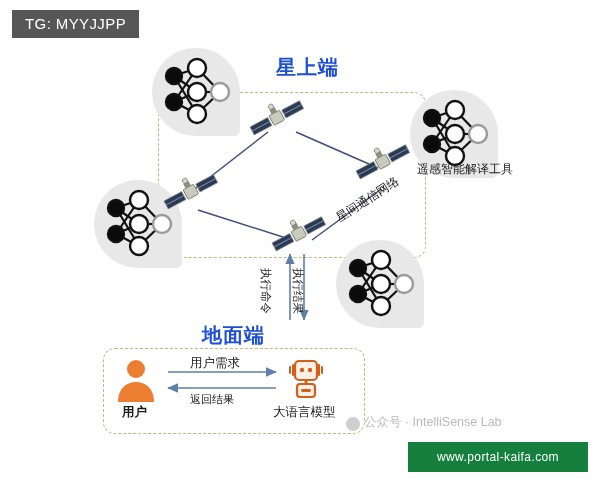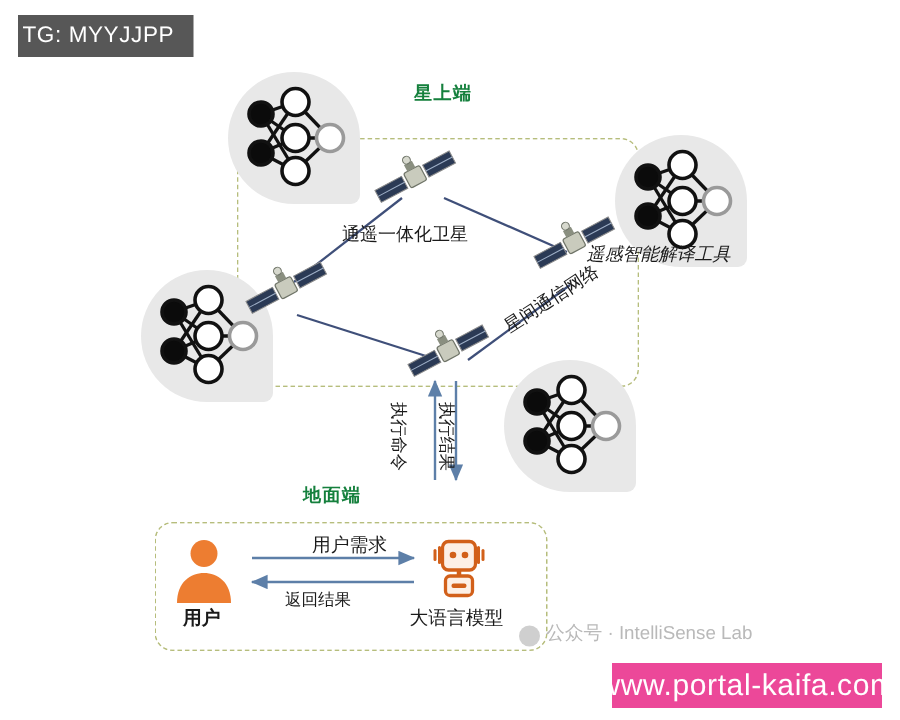"TG: MYYJJPP" #tg-badge { padding: 5px 13px 6px 3px -> 5px 13px 6px 13px }
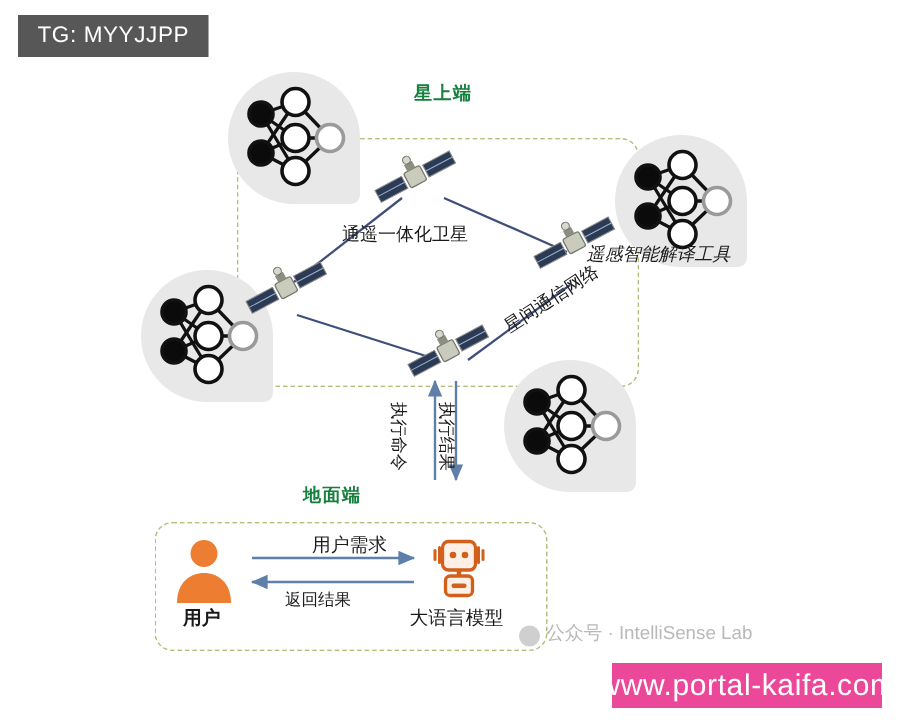"星上端" .panel-title { color: #15803d -> #1d4ed8; font-size: 12px -> 20px }
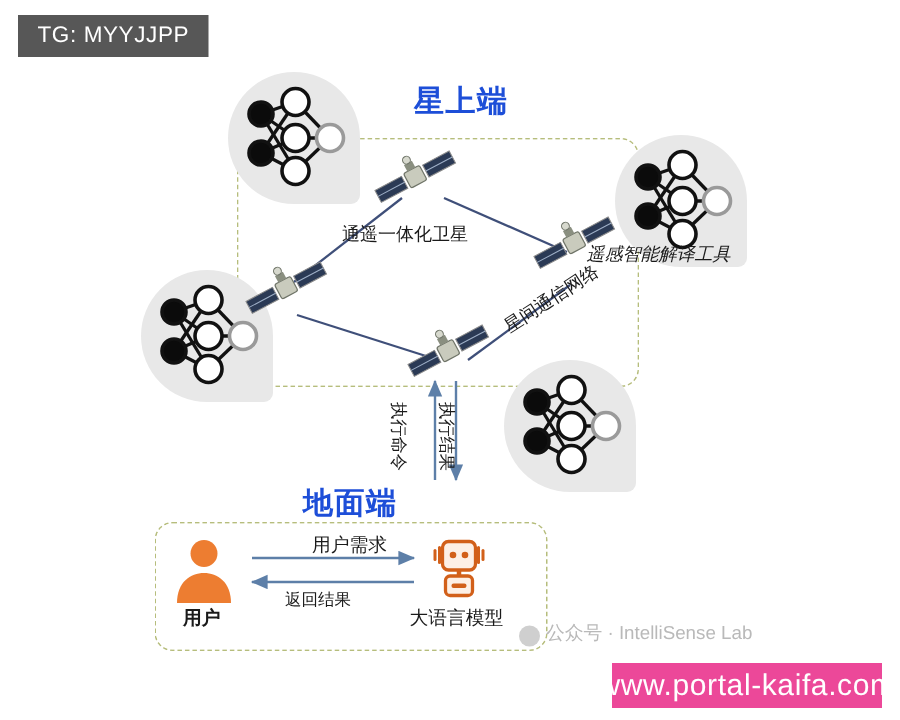"通遥一体化卫星" div.dlabel { html: <div>通遥一体化卫星</div> -> none }
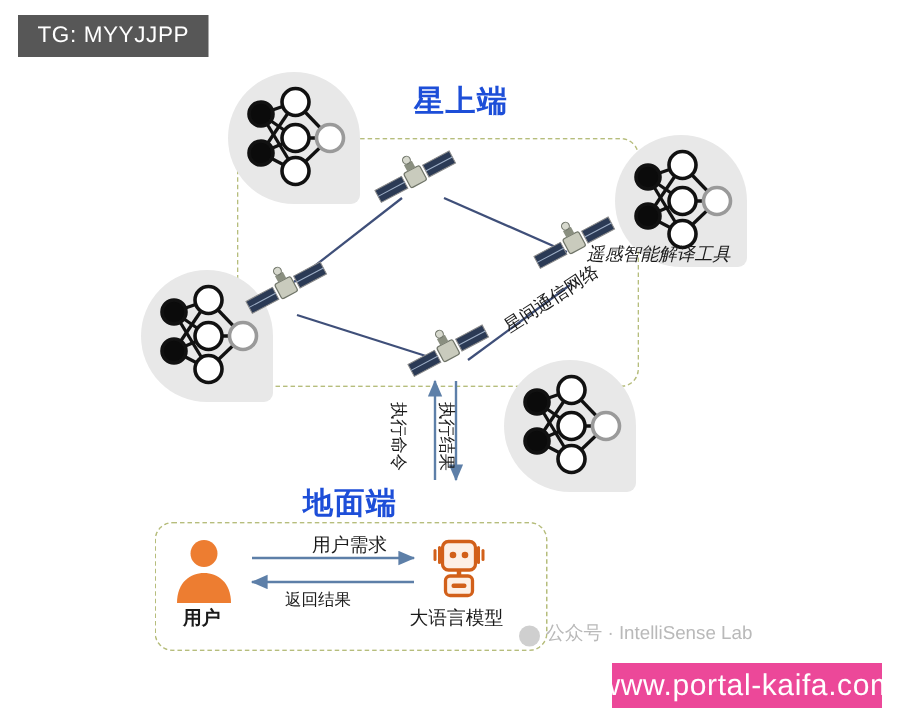"遥感智能解译工具" #lbl-rs-tool { font-style: italic -> none; left: 391px -> 417px }
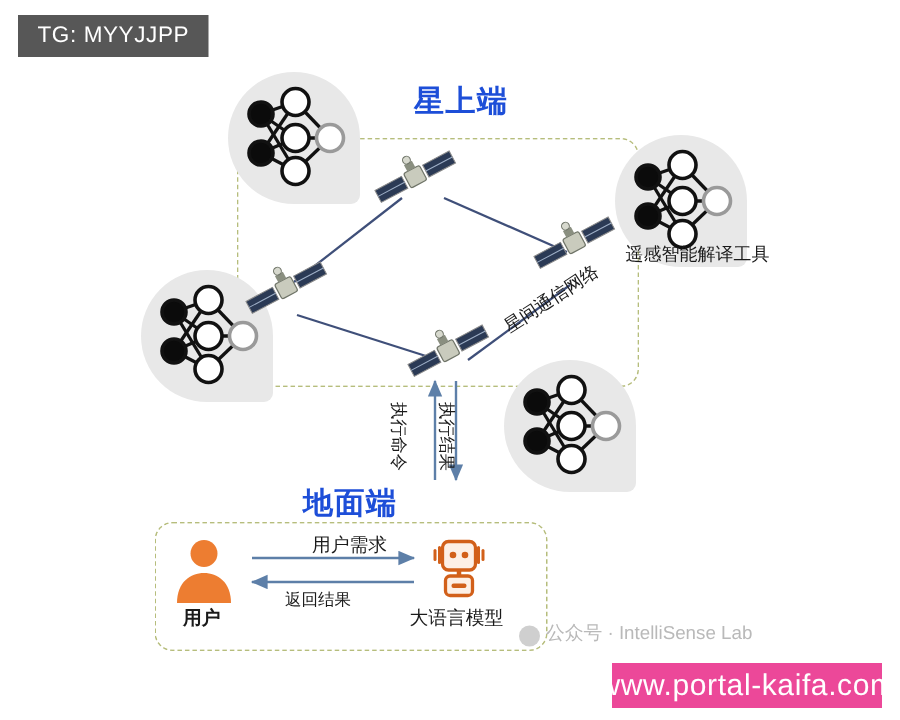"用户需求" #lbl-demand { left: 208px -> 190px }
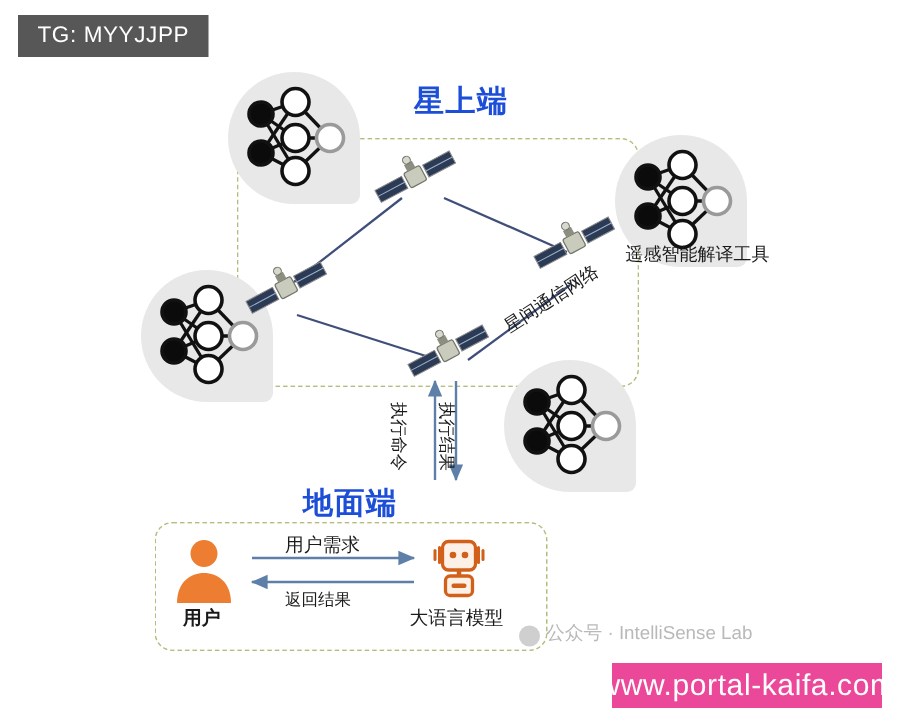"www.portal-kaifa.com" #url-badge { background: #ec4899 -> #15803d; font-size: 20px -> 12px }
